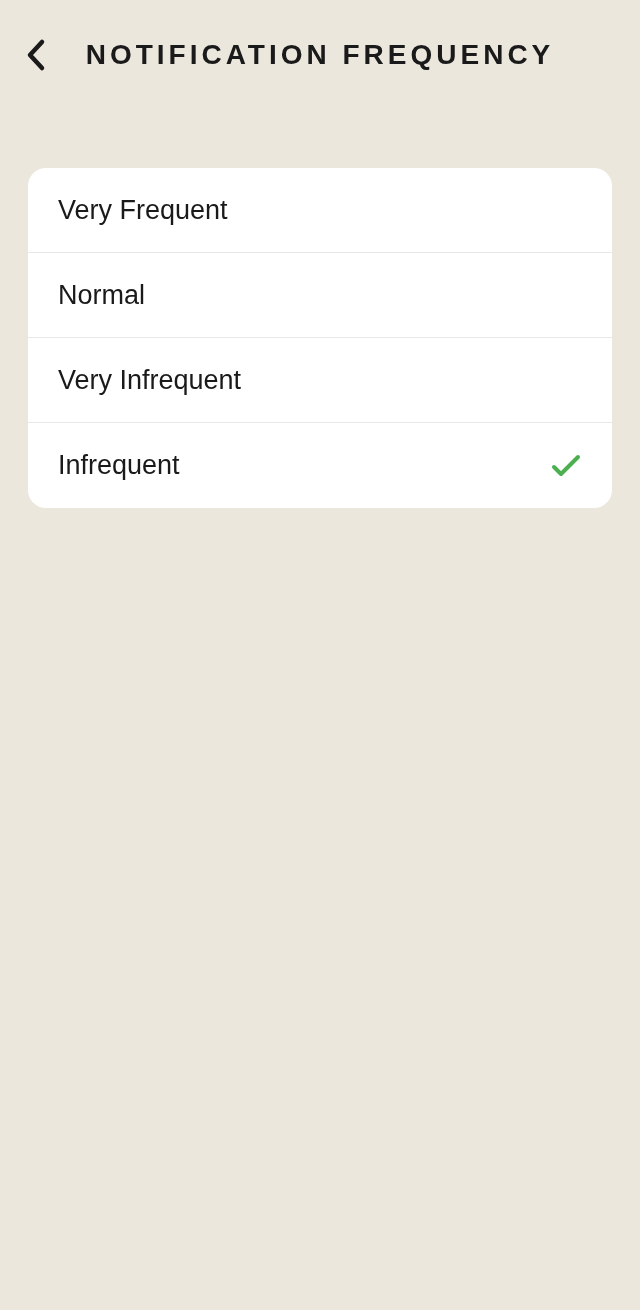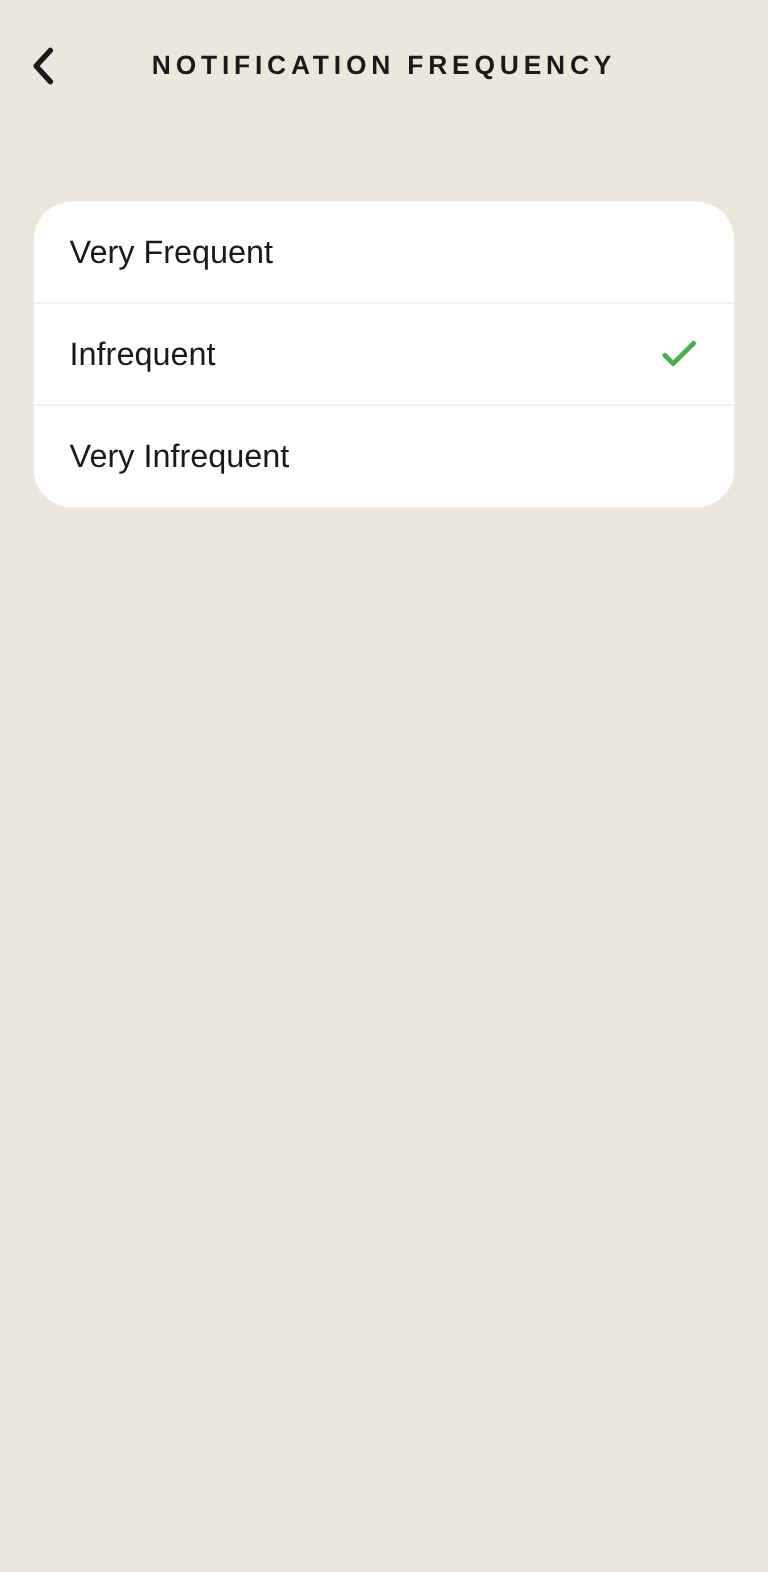"NOTIFICATION FREQUENCY" .page-title { font-size: 22px -> 28px }
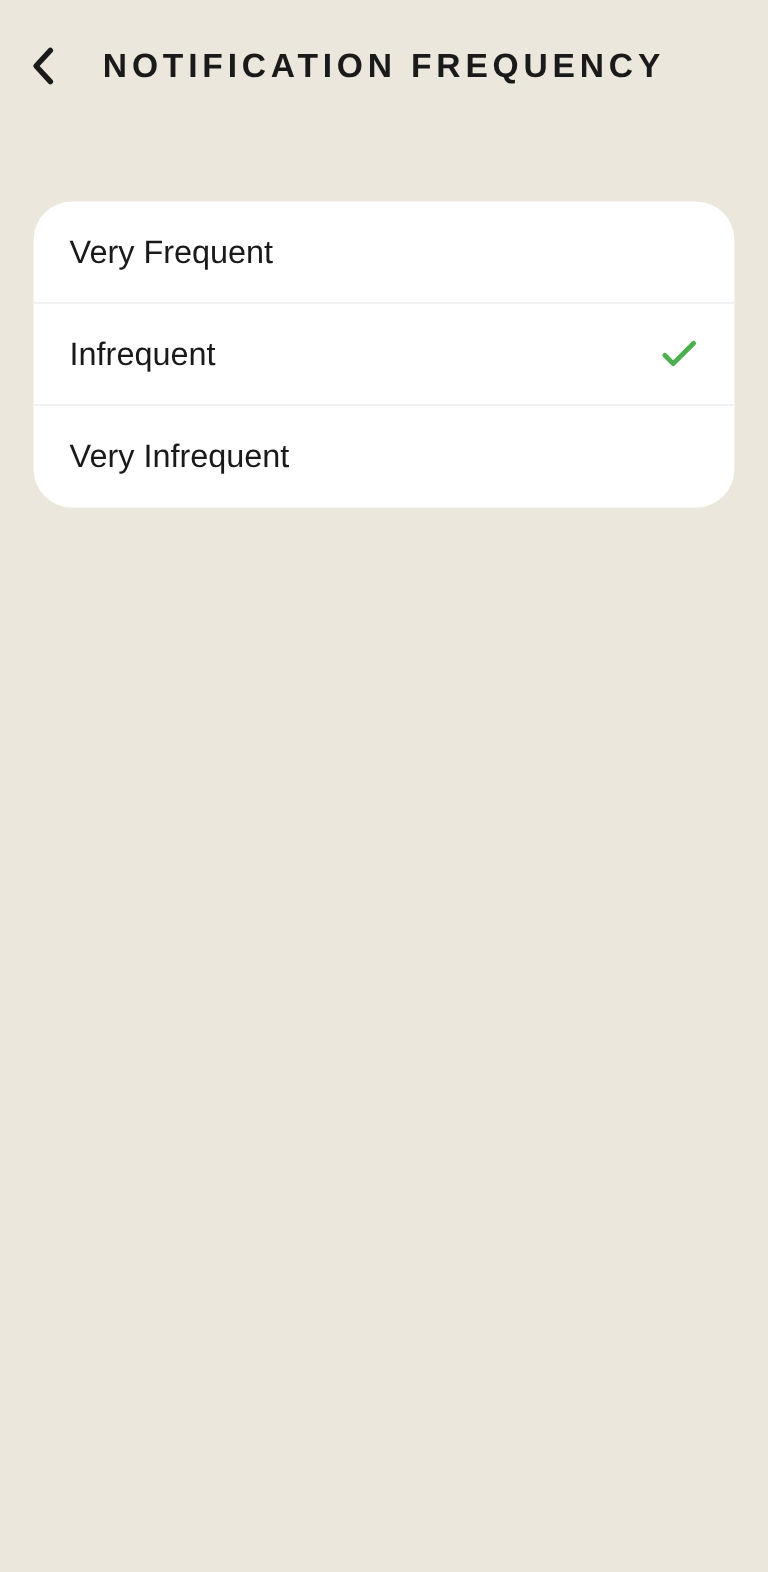"Very Frequent" .card { border-radius: 32px -> 18px }
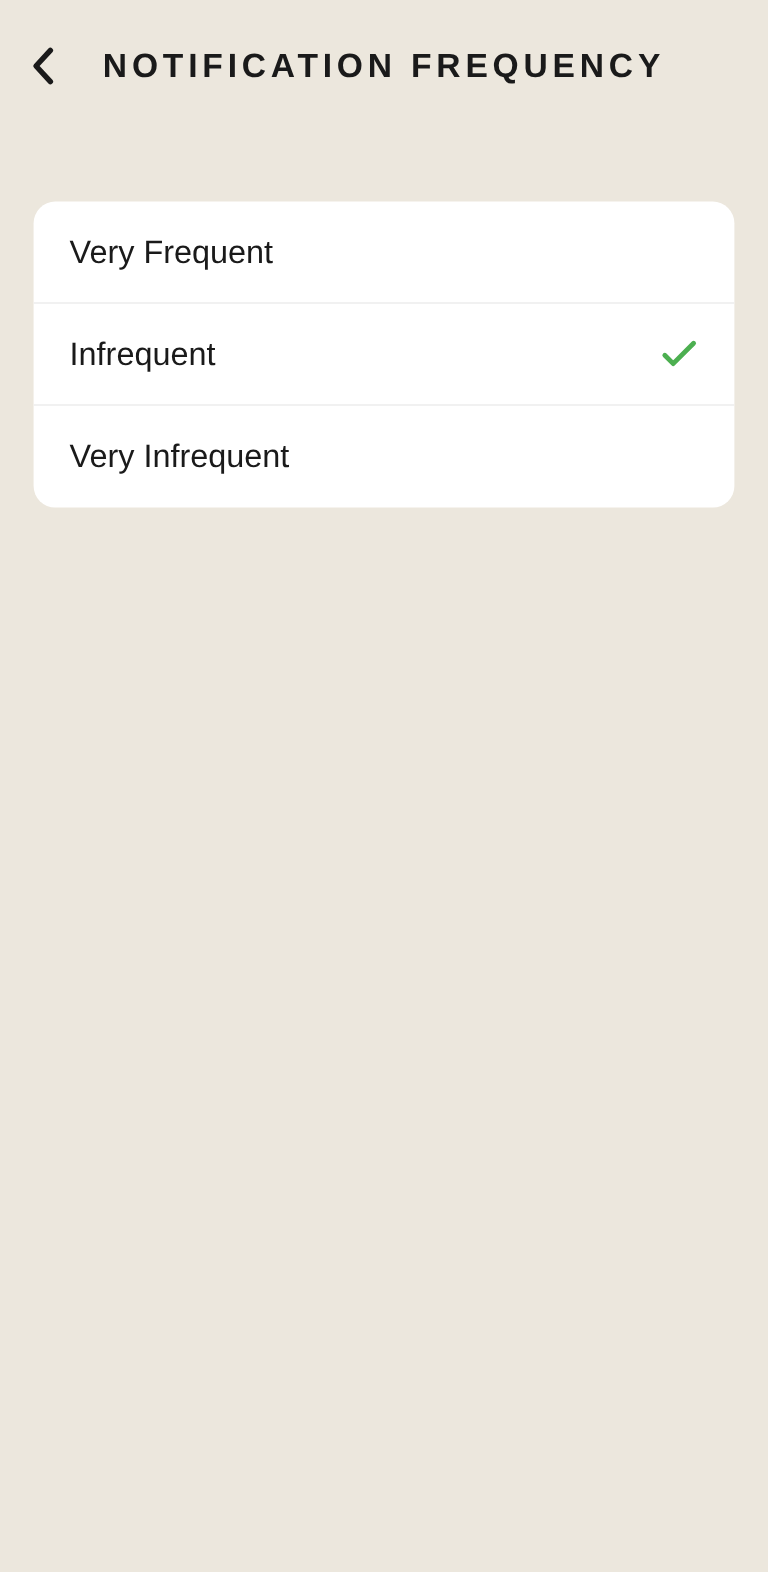"Normal" div.option-row { html: none -> <div> <span>Normal</span> </div> }
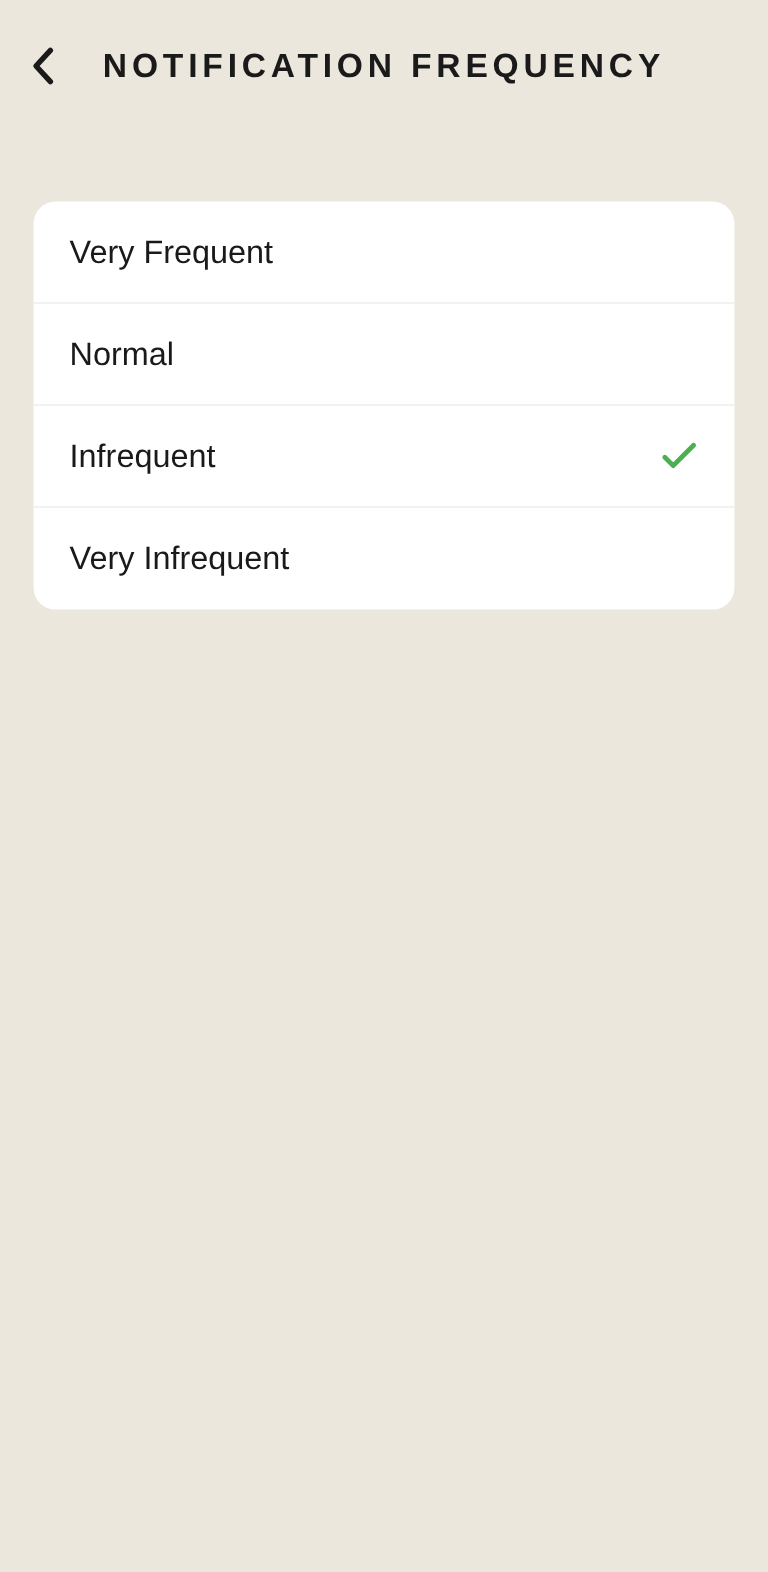"Infrequent" div.option-row { order: before "Very Infrequent" -> after "Very Infrequent" }
